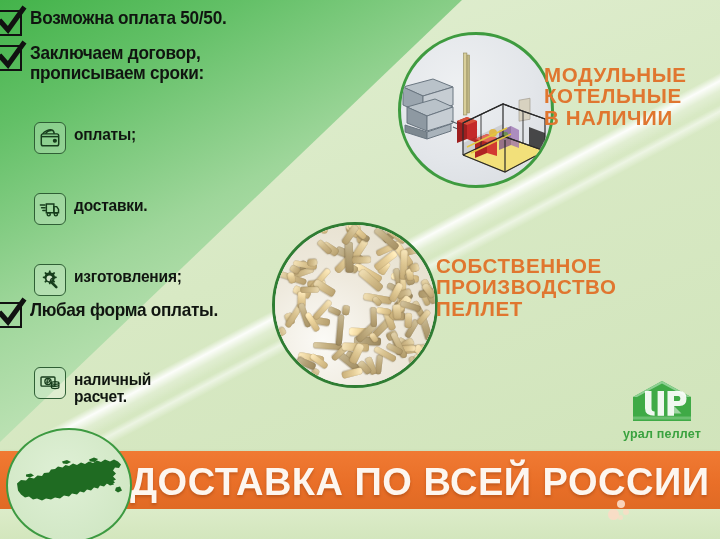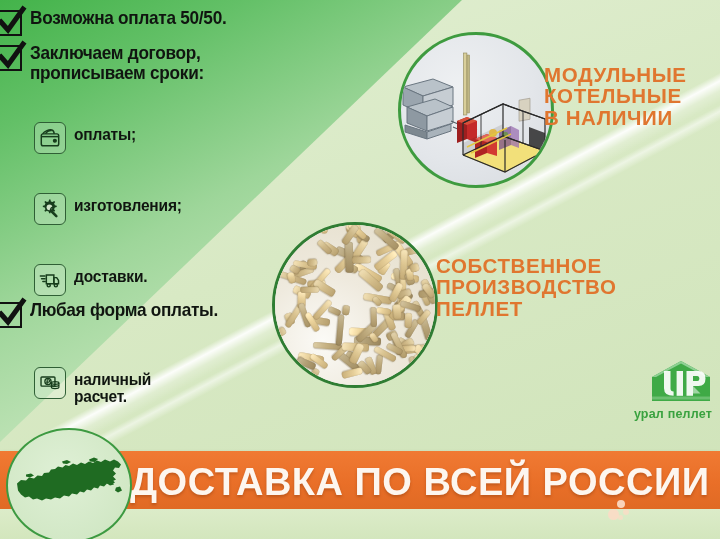"изготовления;" div.row { order: before "доставки." -> after "доставки." }
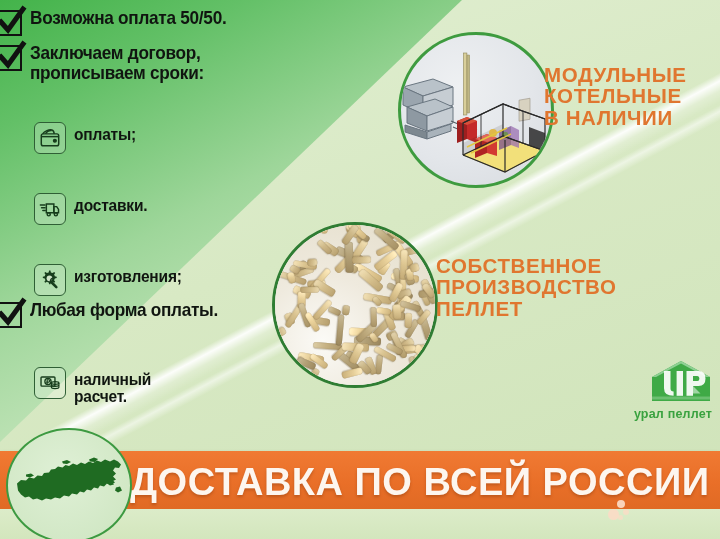"урал пеллет" .logo { text-align: right -> center; top: 360px -> 380px }
